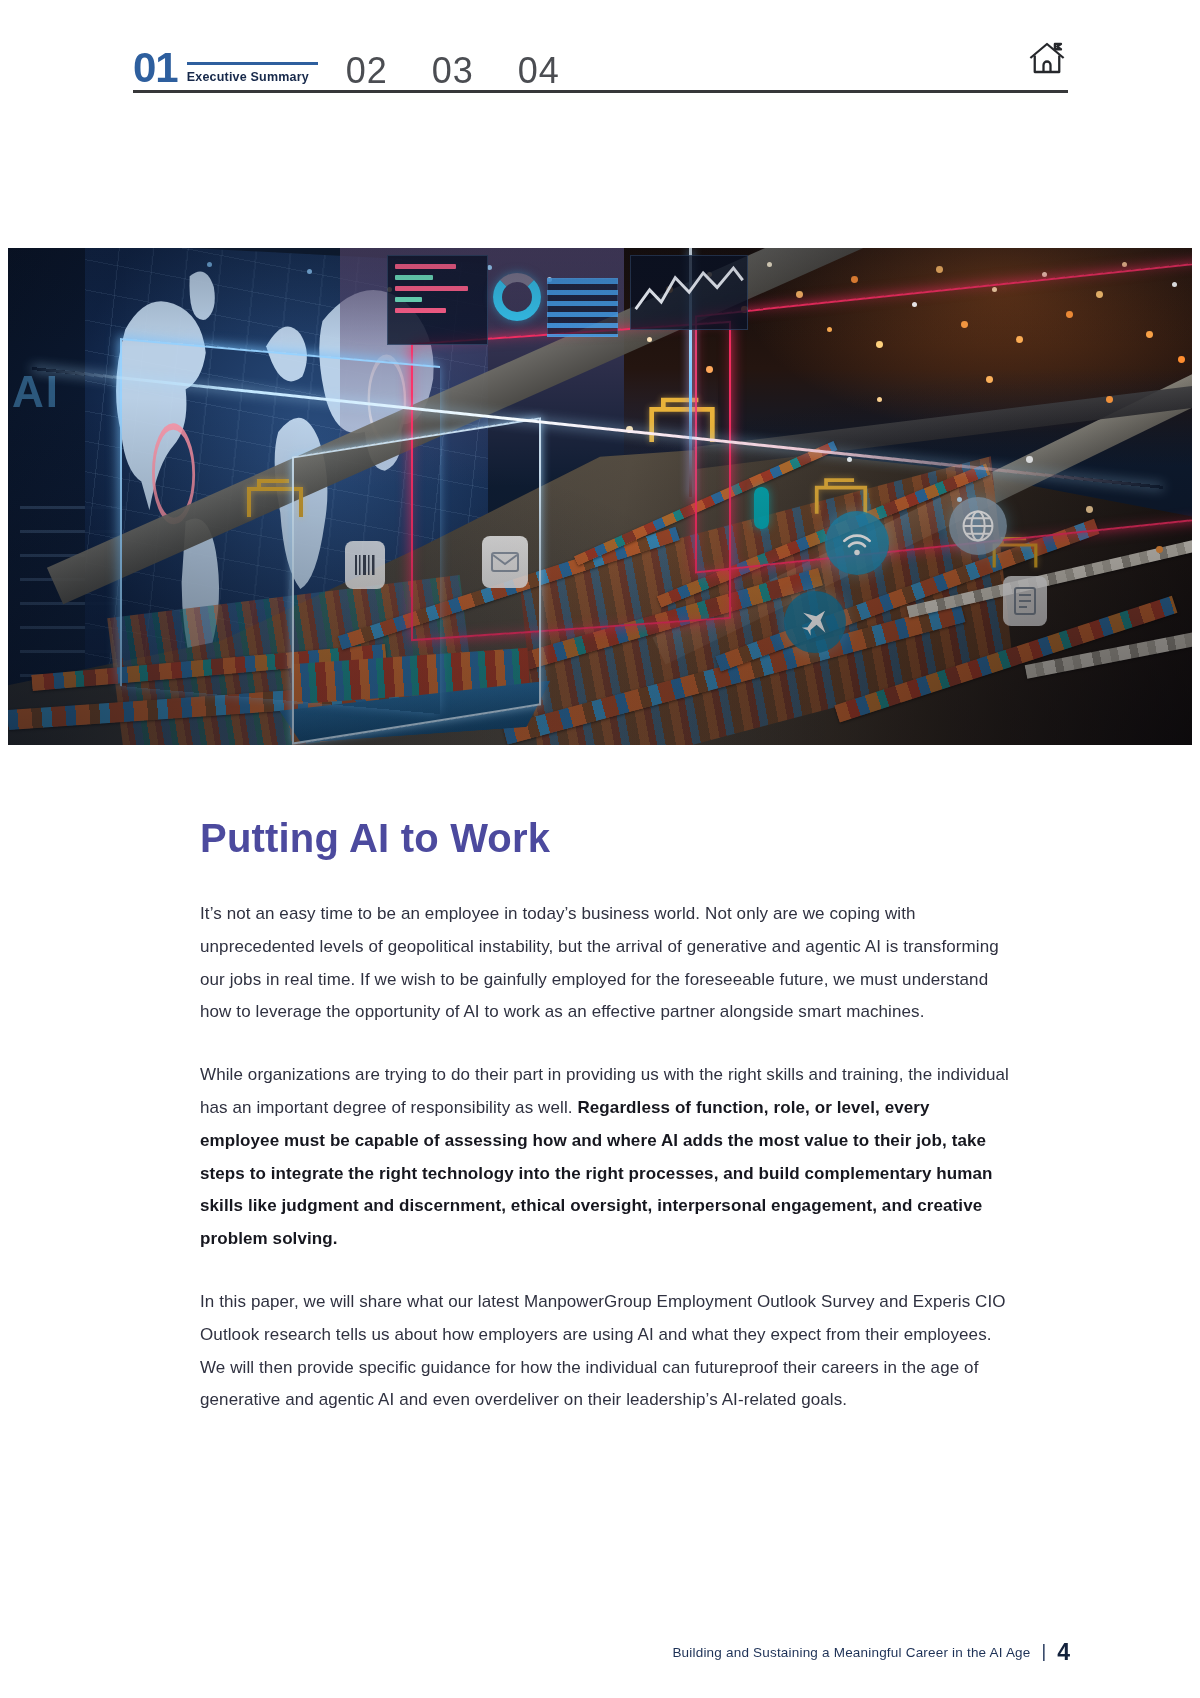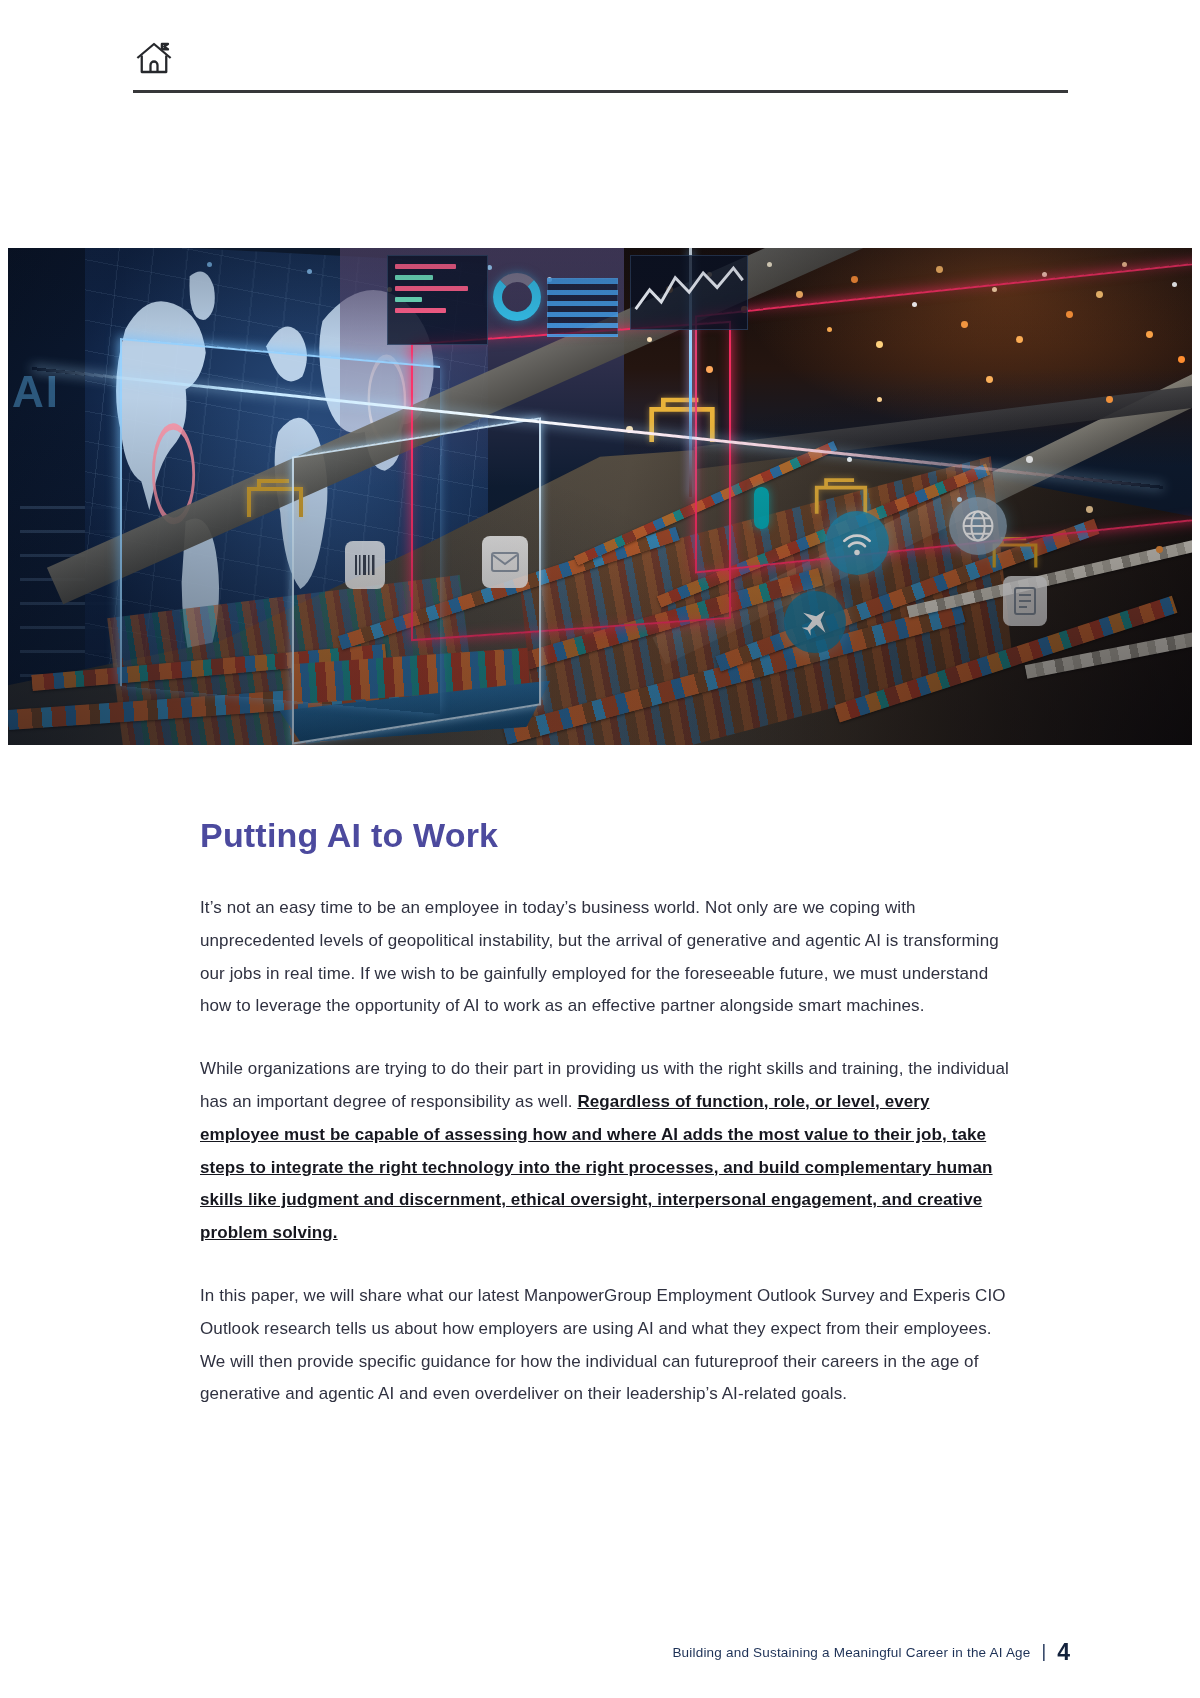"01" div.sections { html: none -> <div> <span>01</span> <span> <span></span> <span>Executive Summary</span> </span> <span>02</span> <span>03</span> <span>04</span> </div> }
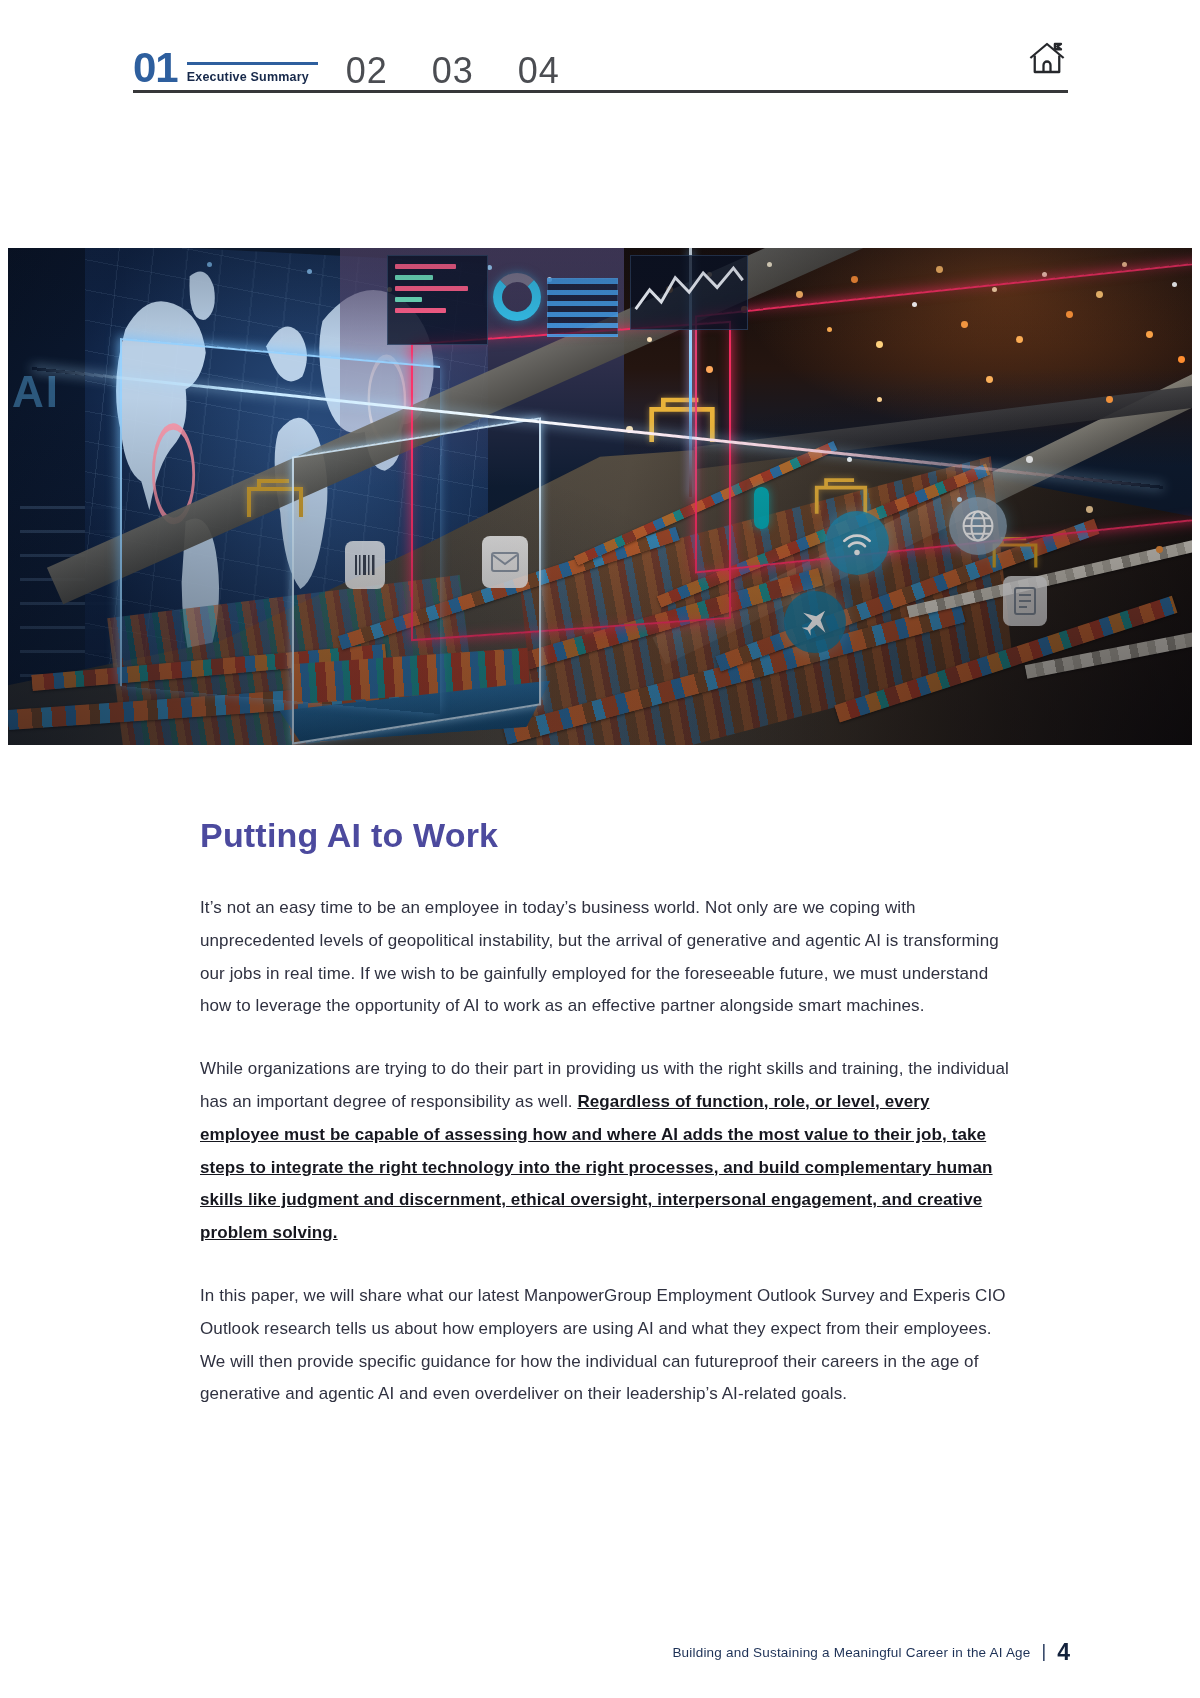"Putting AI to Work" .article h1 { font-size: 34px -> 40px }
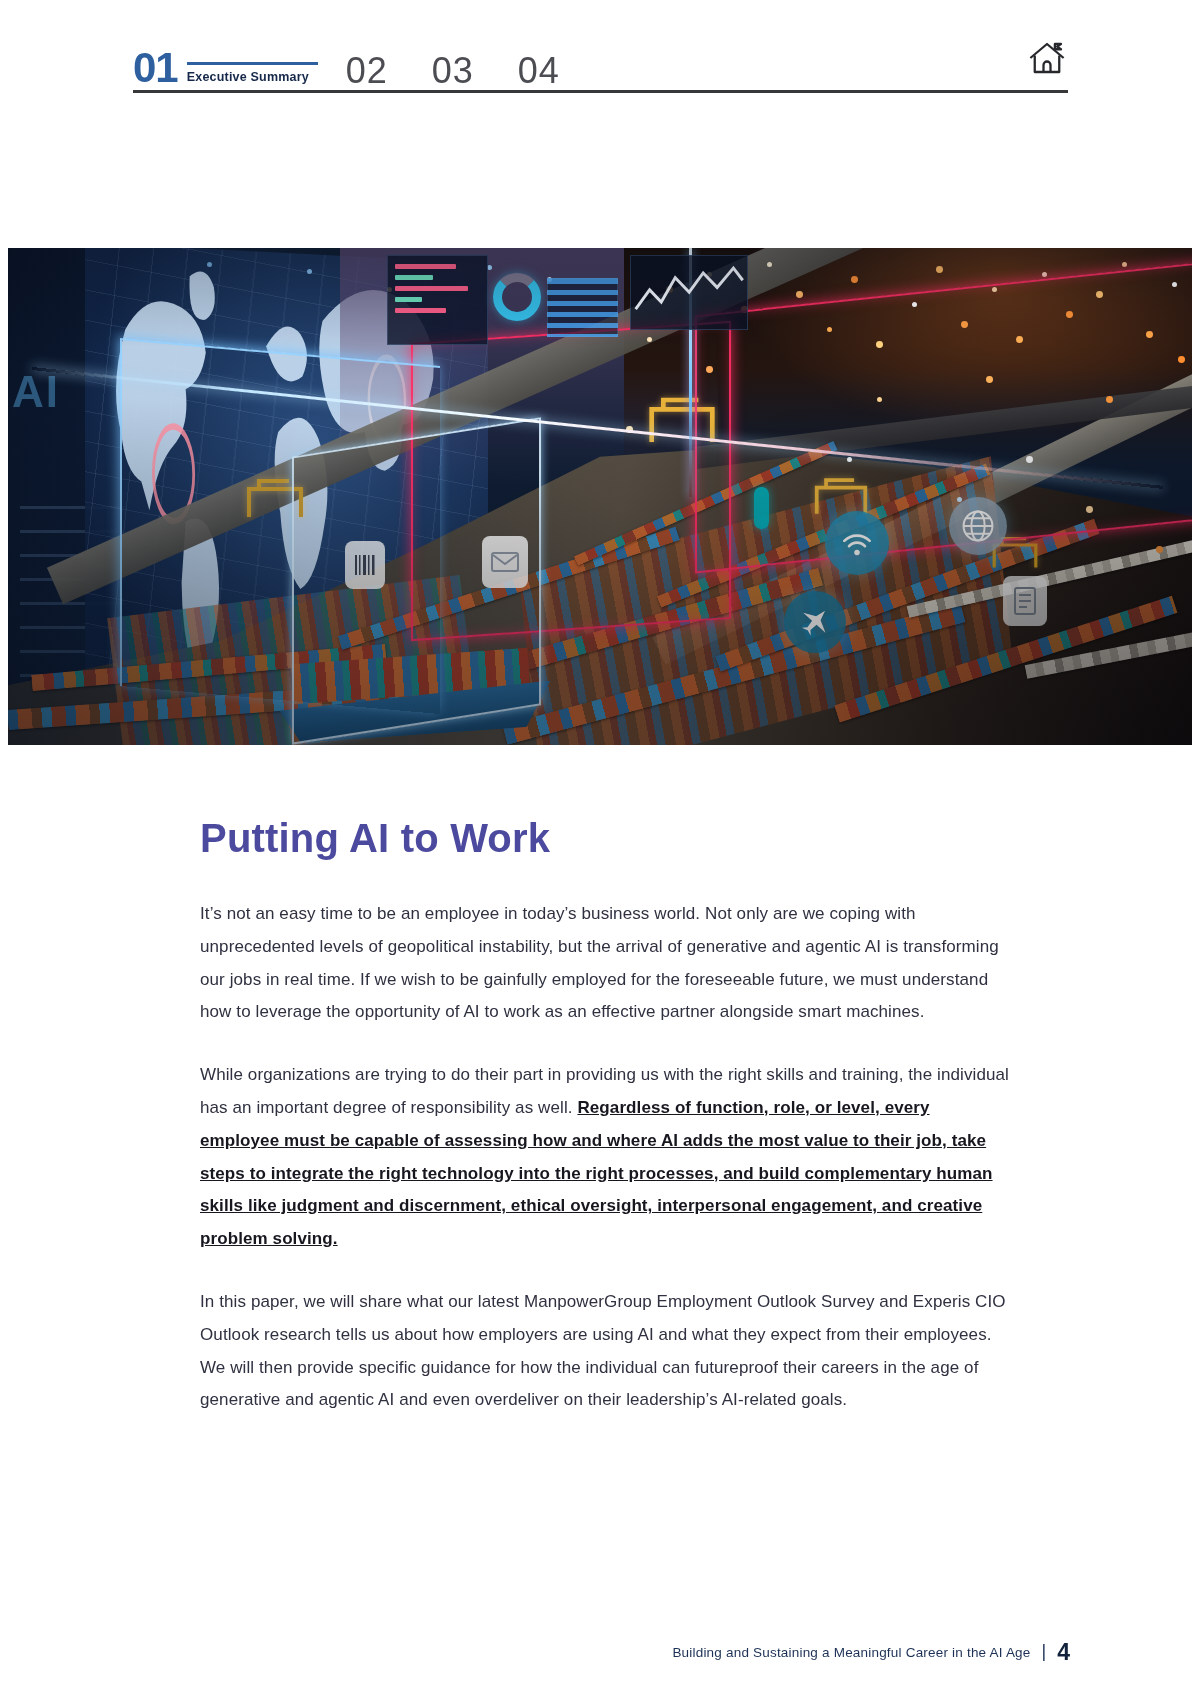"Regardless of function, role, or" .article p b { text-decoration: underline -> none }
